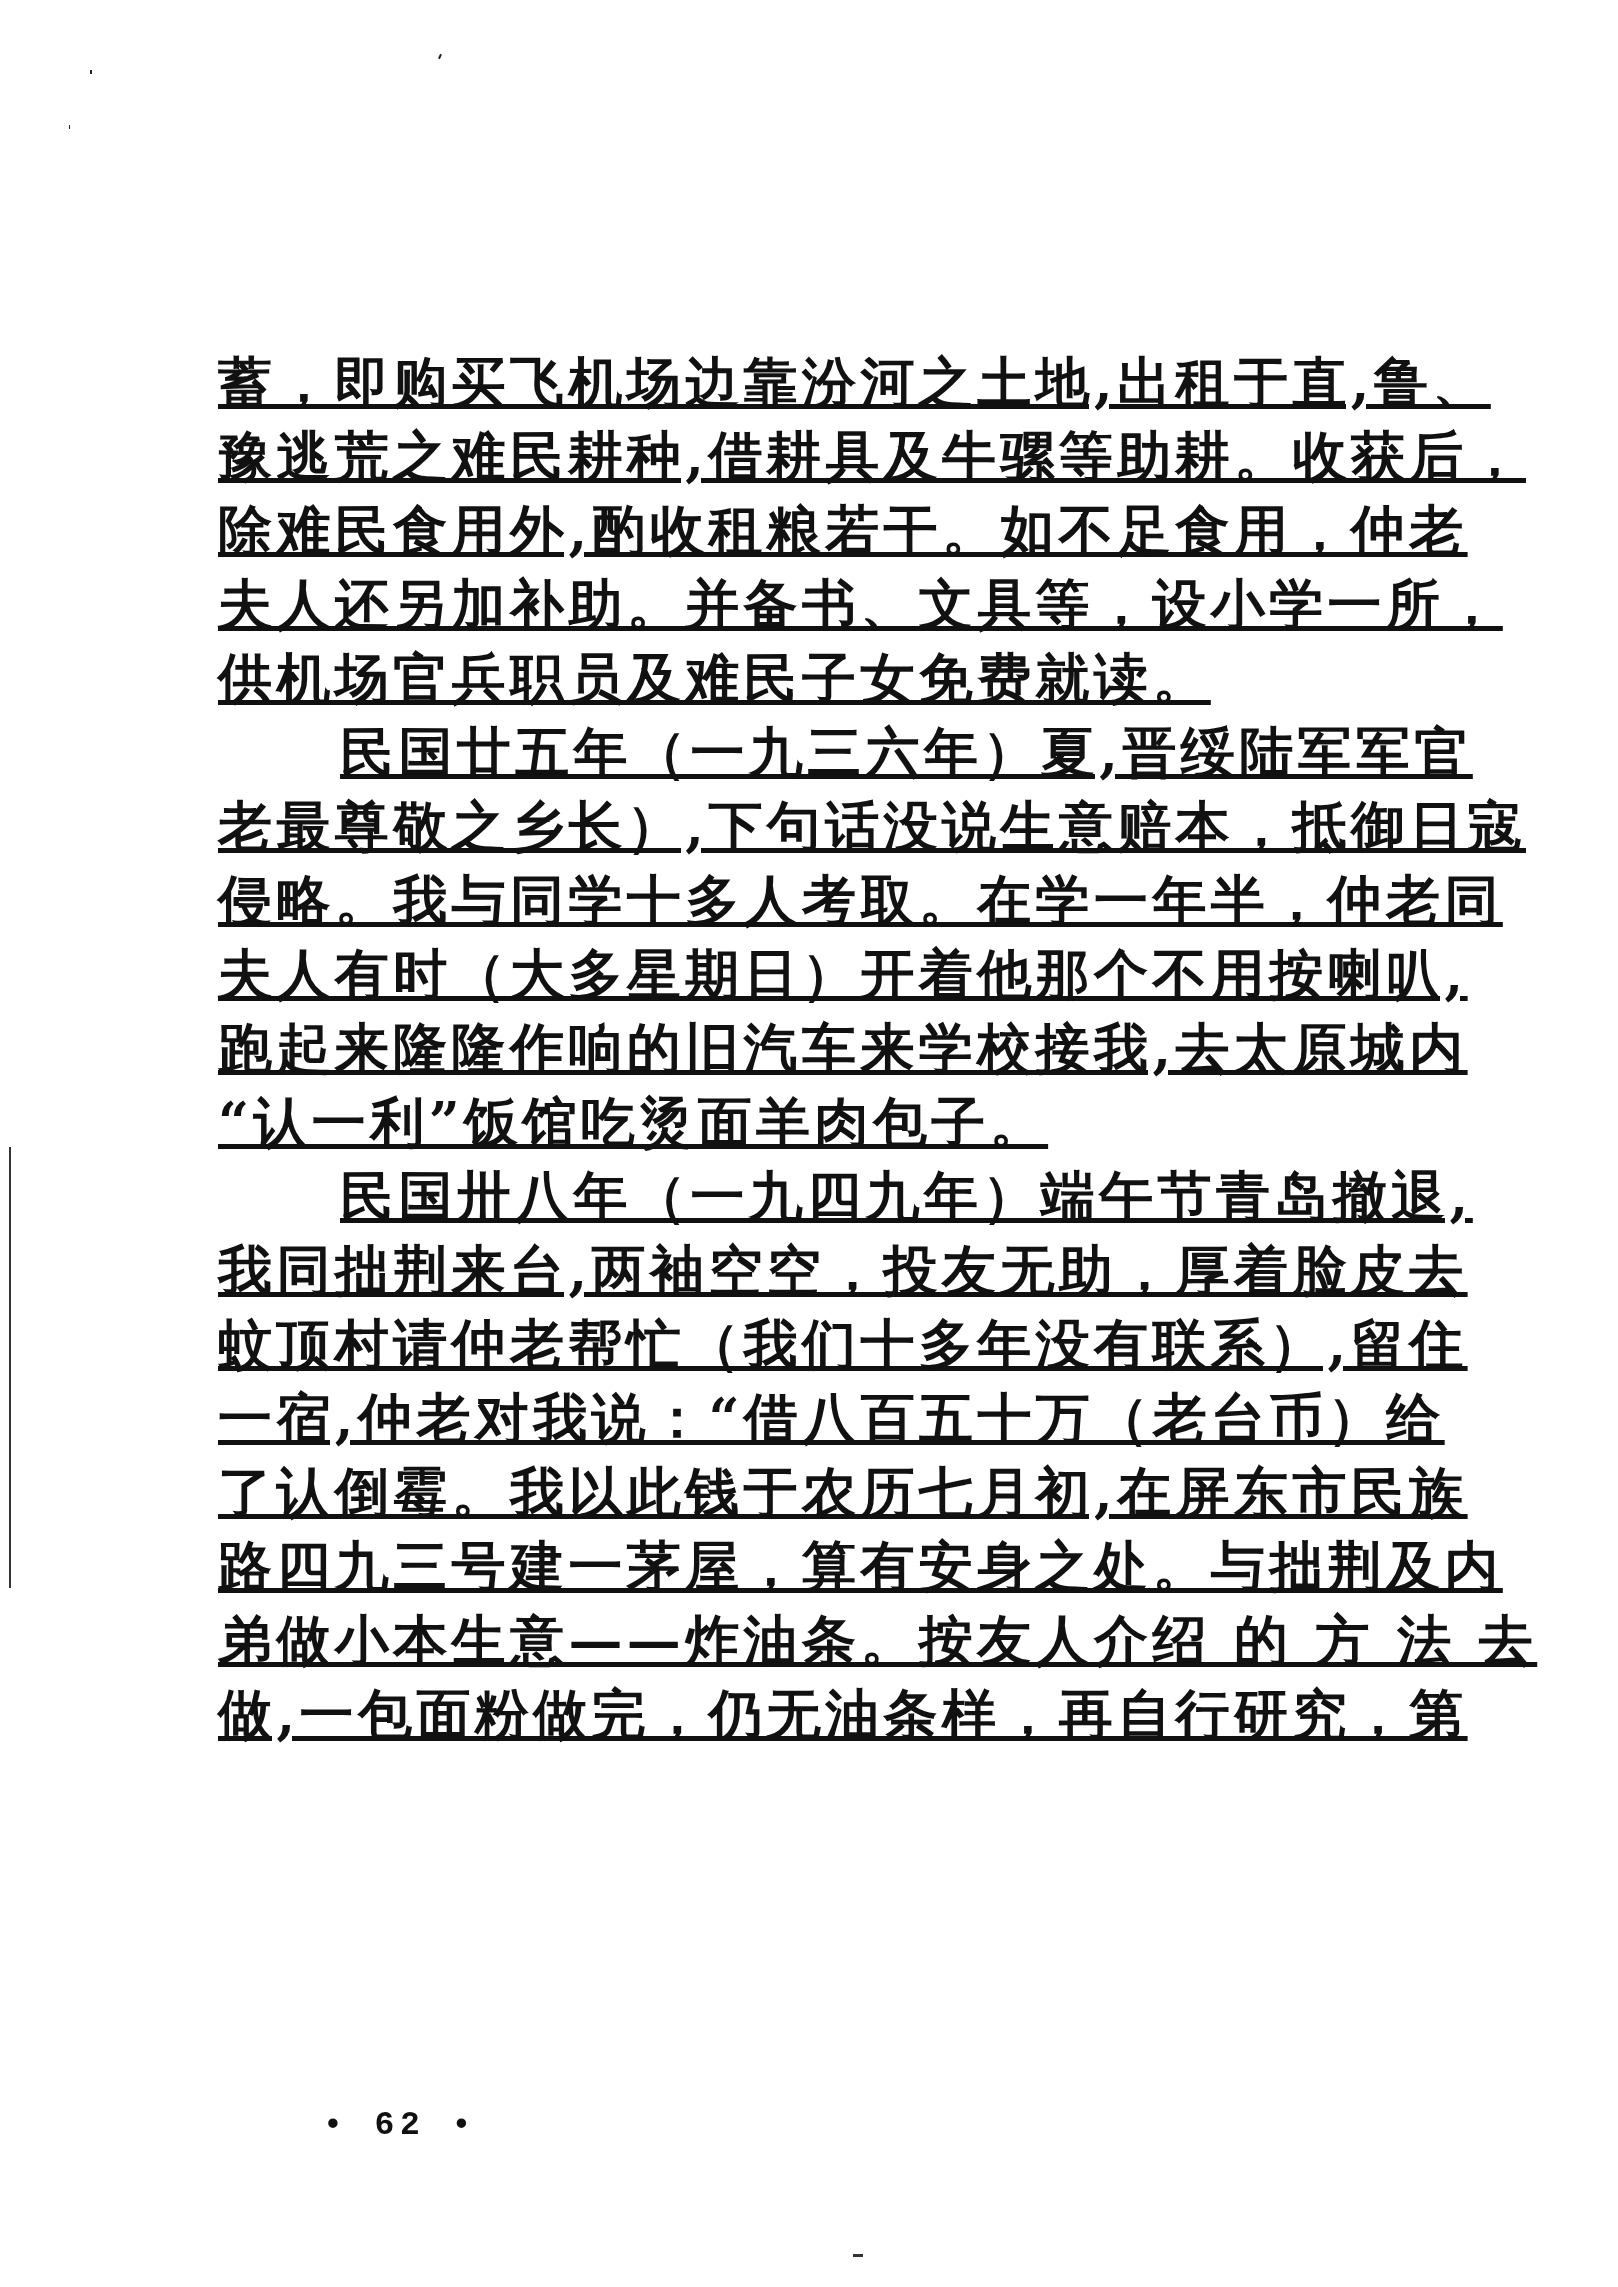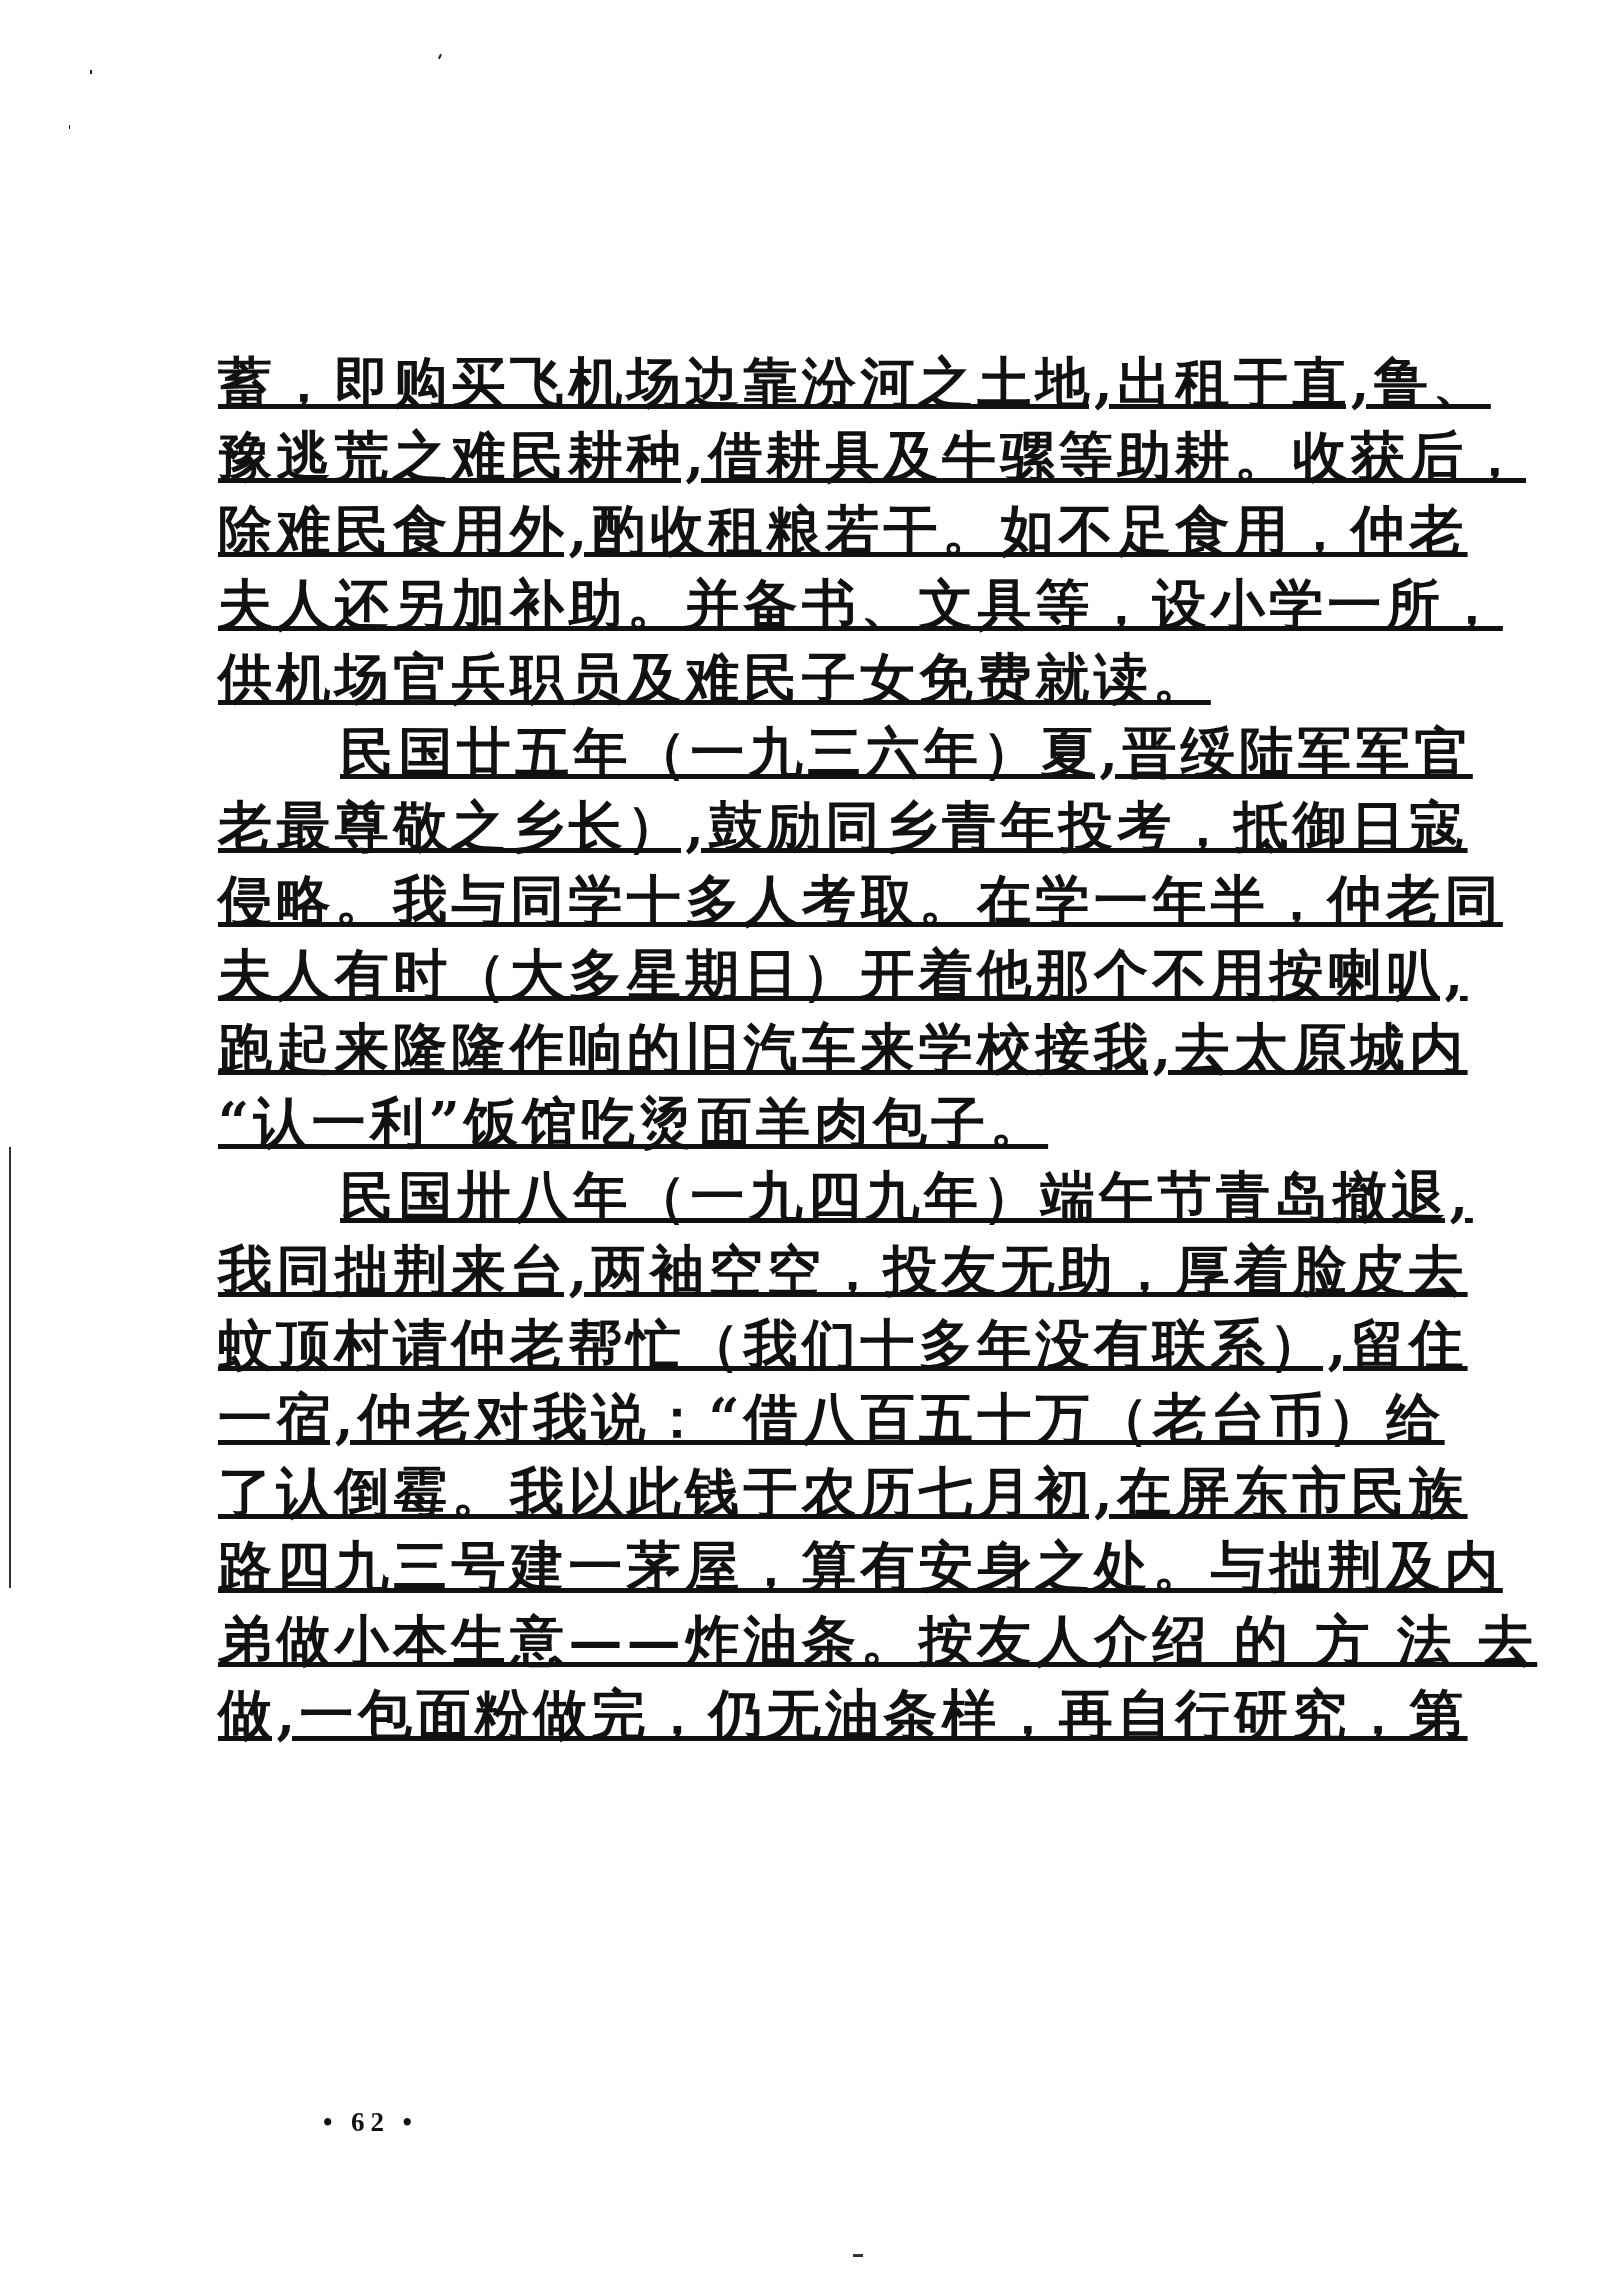"老最尊敬之乡长）,鼓励同乡青年投考，抵御日寇" span.line { text: ,鼓励同乡青年投考 -> ,下句话没说生意赔本 }
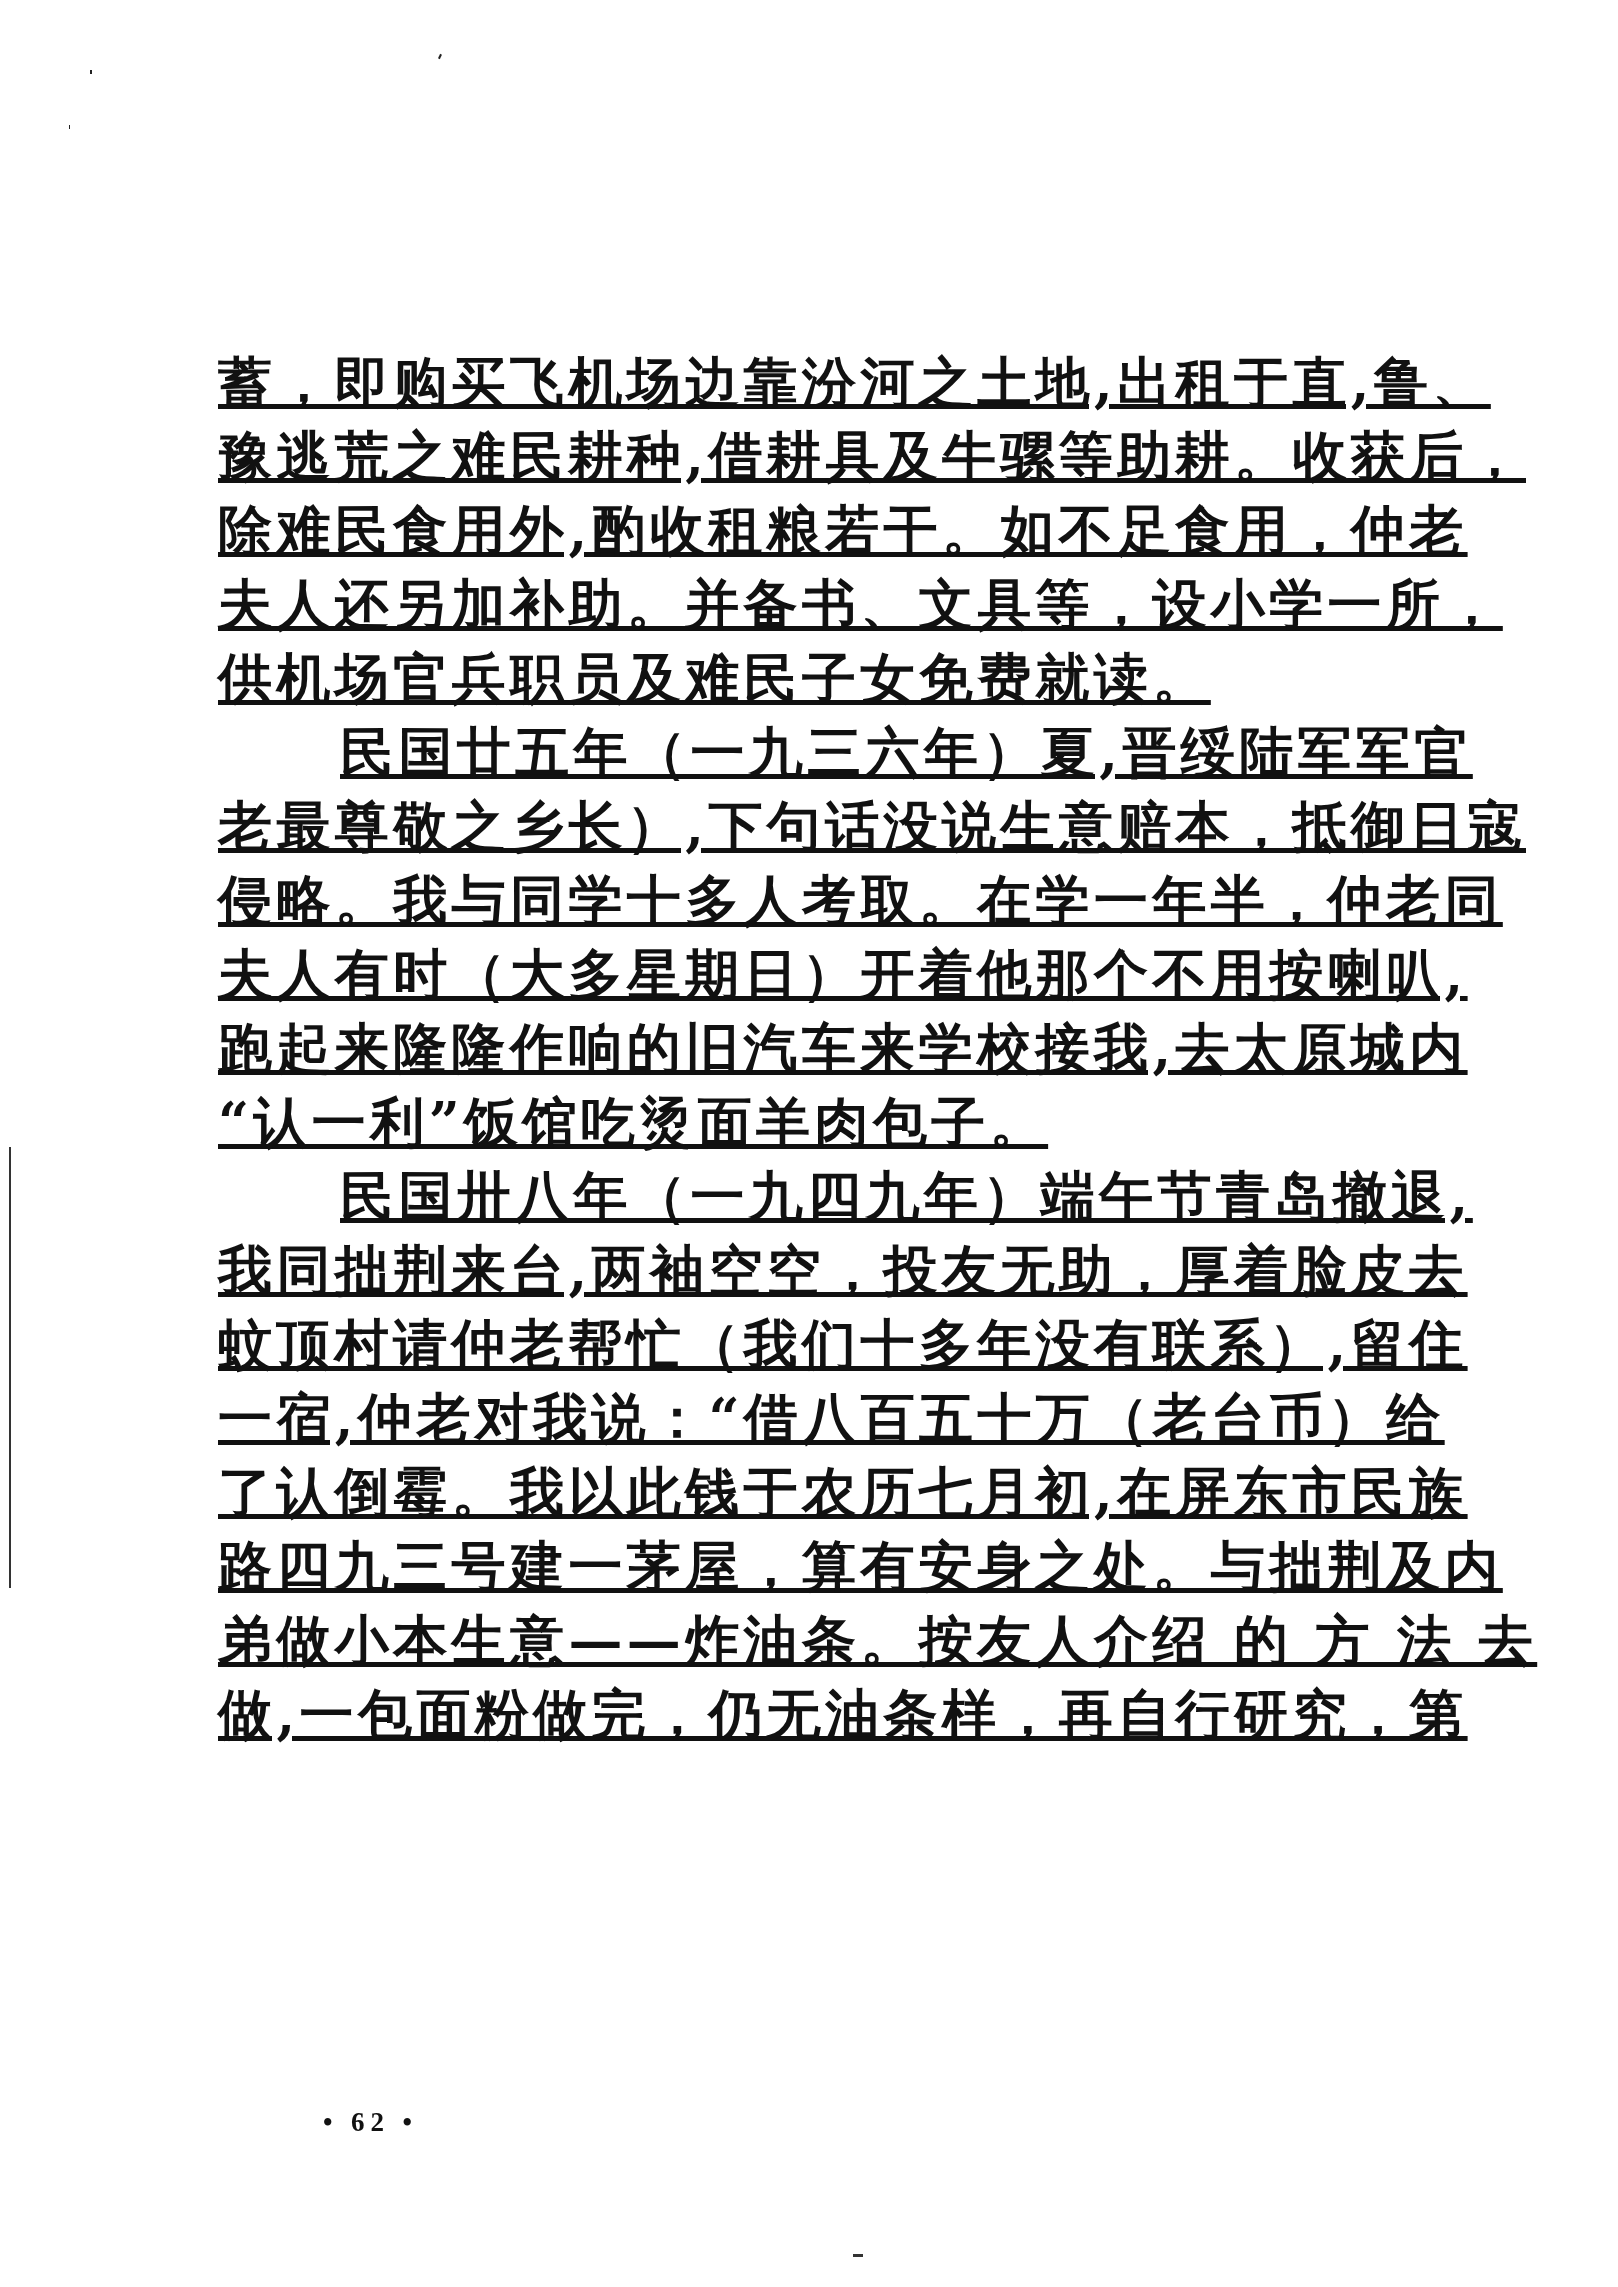"• 62 •" .page-number { font-family: Liberation Serif, serif -> Liberation Mono, monospace; font-size: 27px -> 33px }
